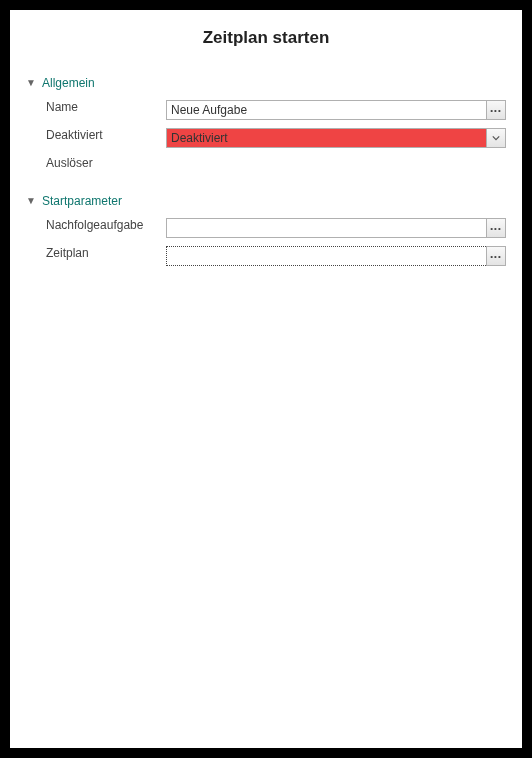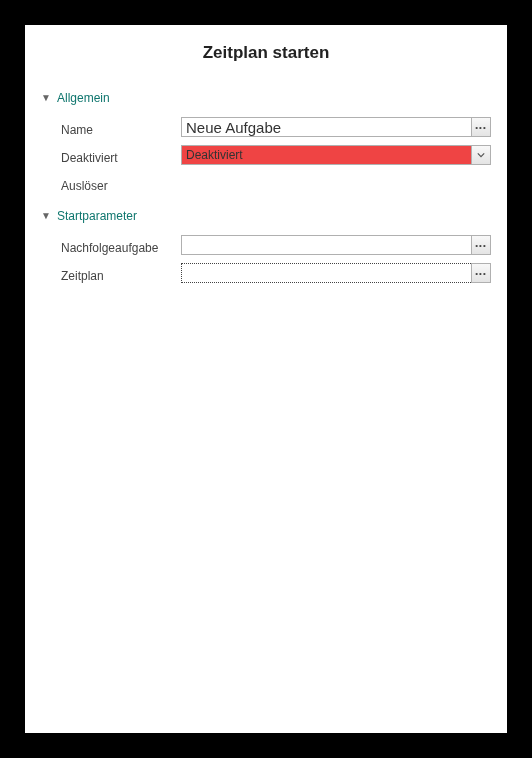"Zeitplan starten" .window { padding: 25px -> 10px }
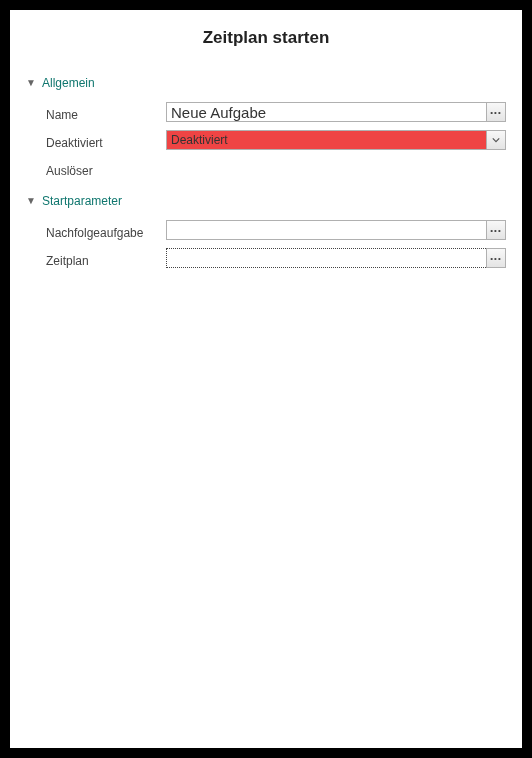"Name" .row { align-items: flex-end -> flex-start }
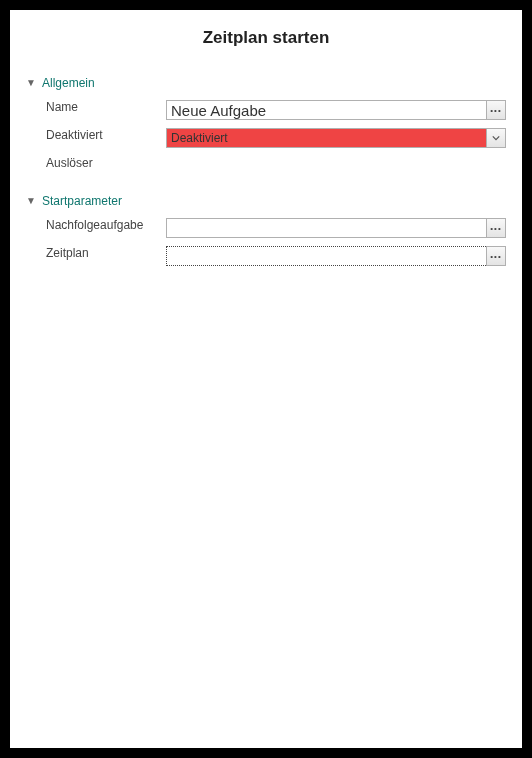"Neue Aufgabe" .field { font-size: 15px -> 12px }
